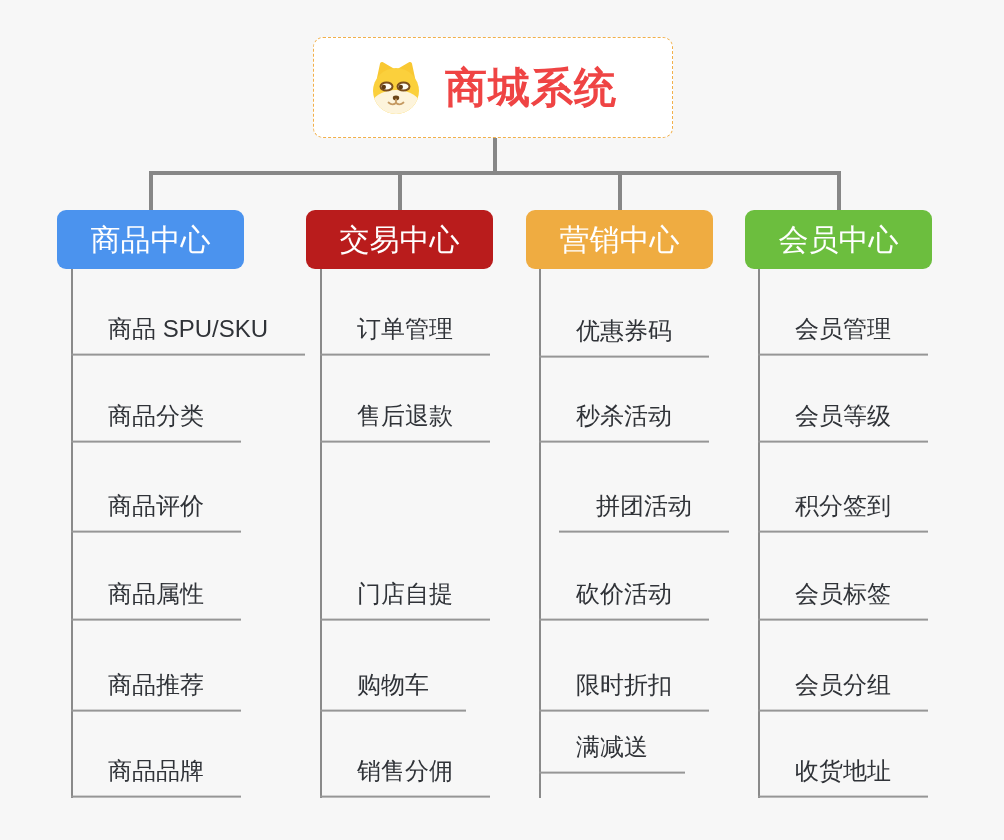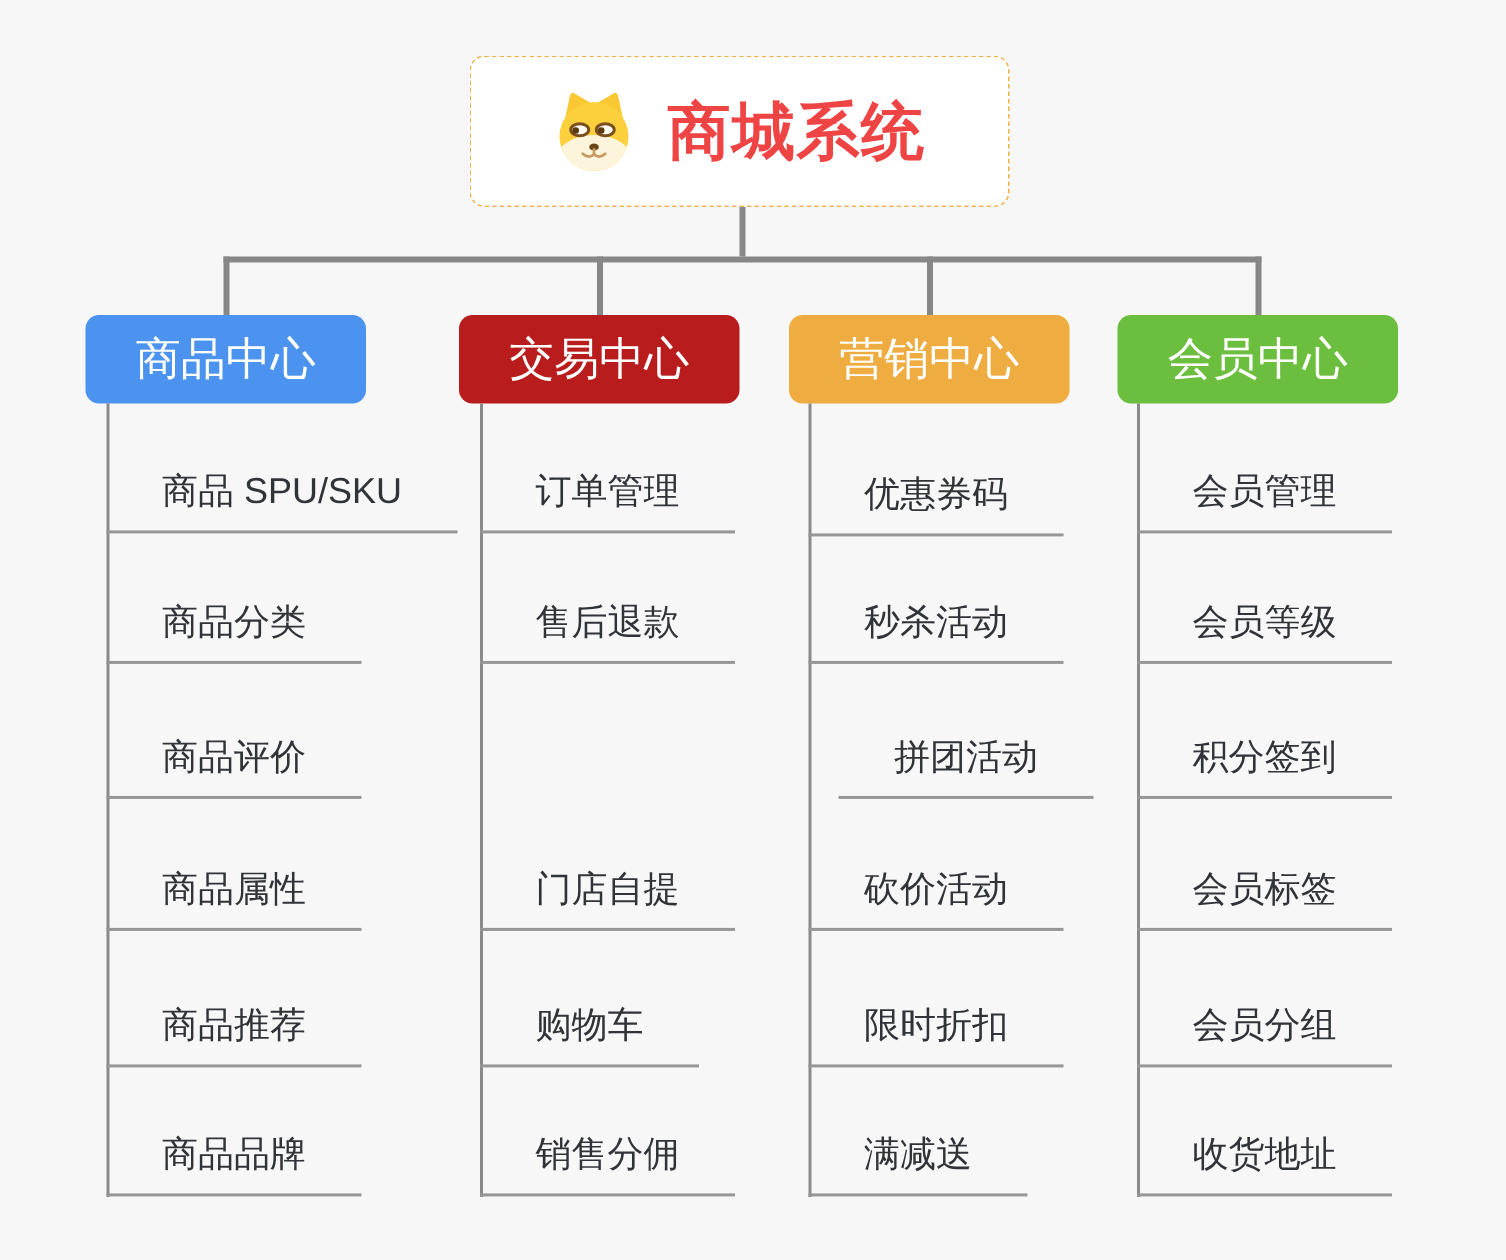"满减送" div.leaf { top: 529px -> 505px }
